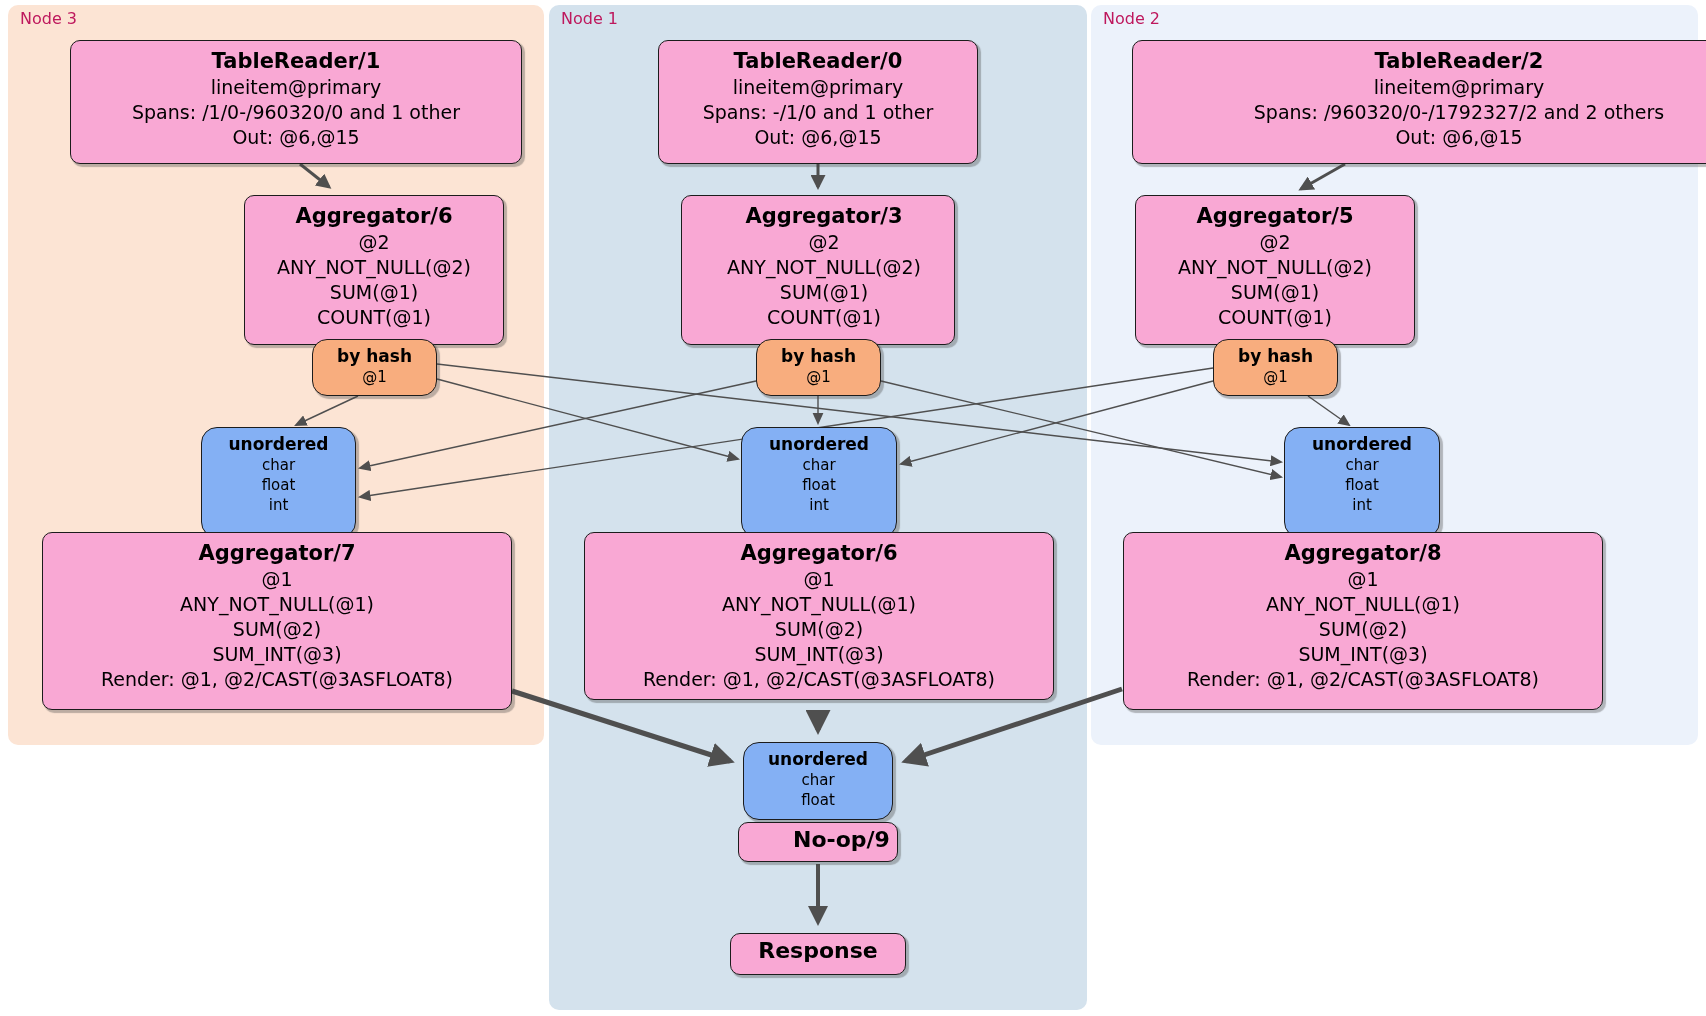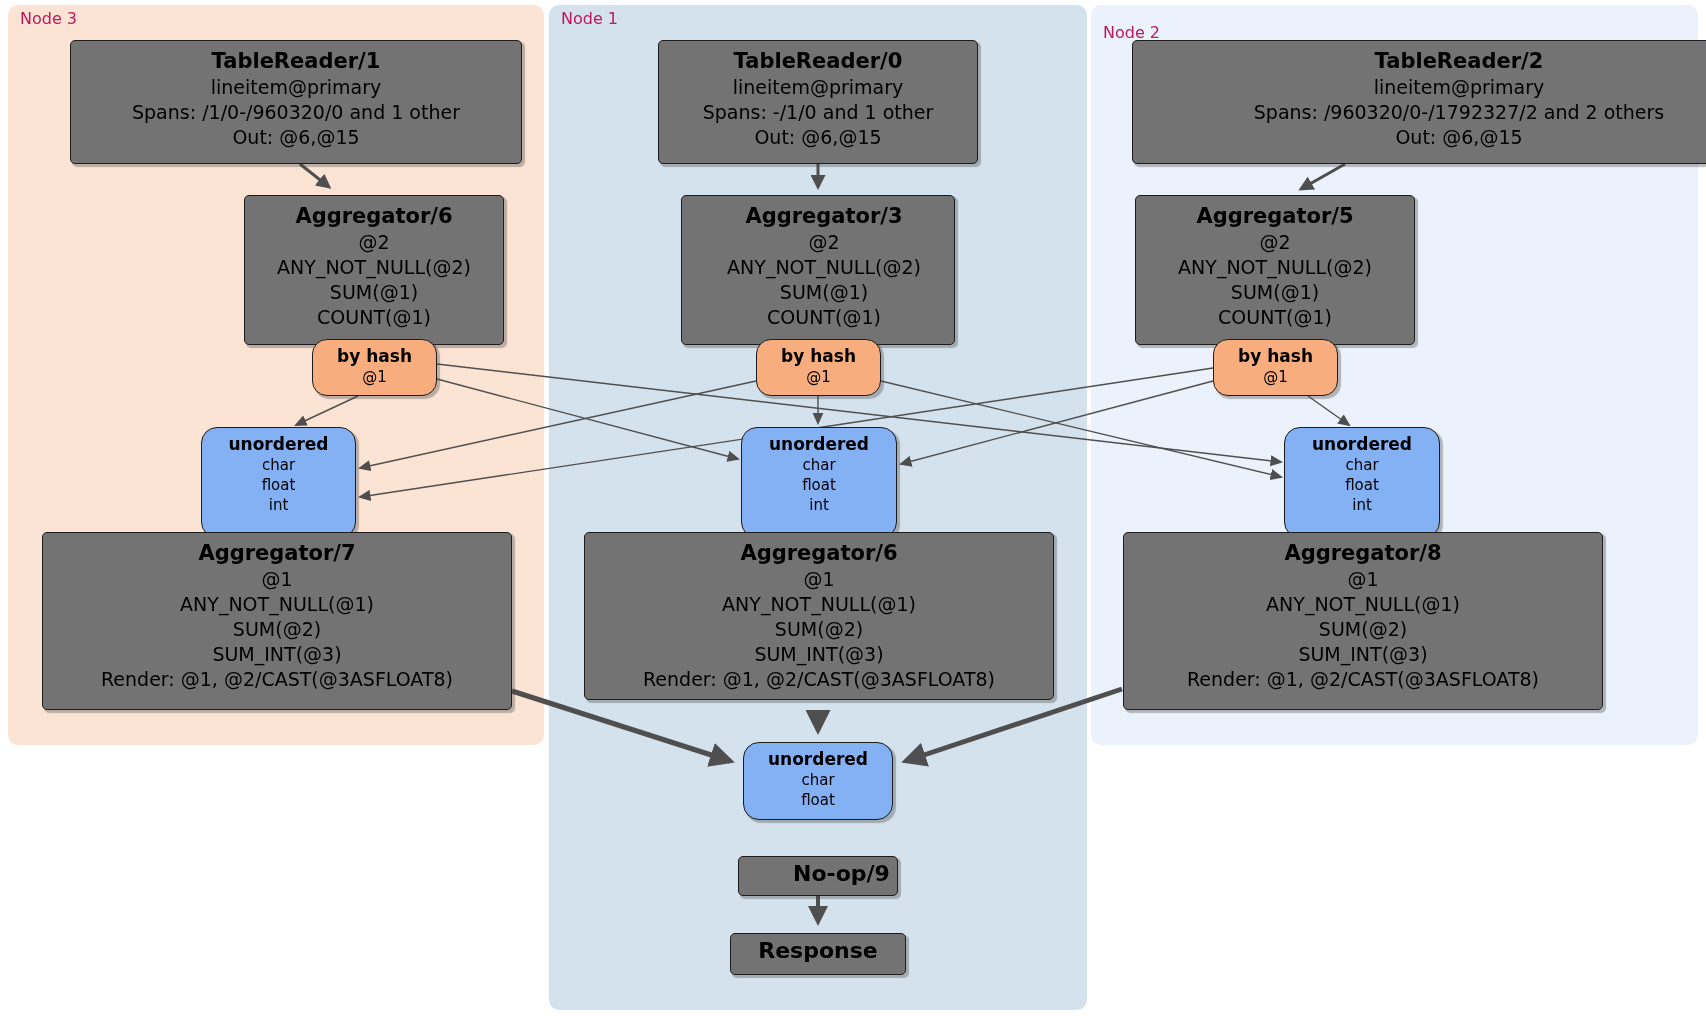"Node 2" div.region-label { margin-top: 14px -> none }
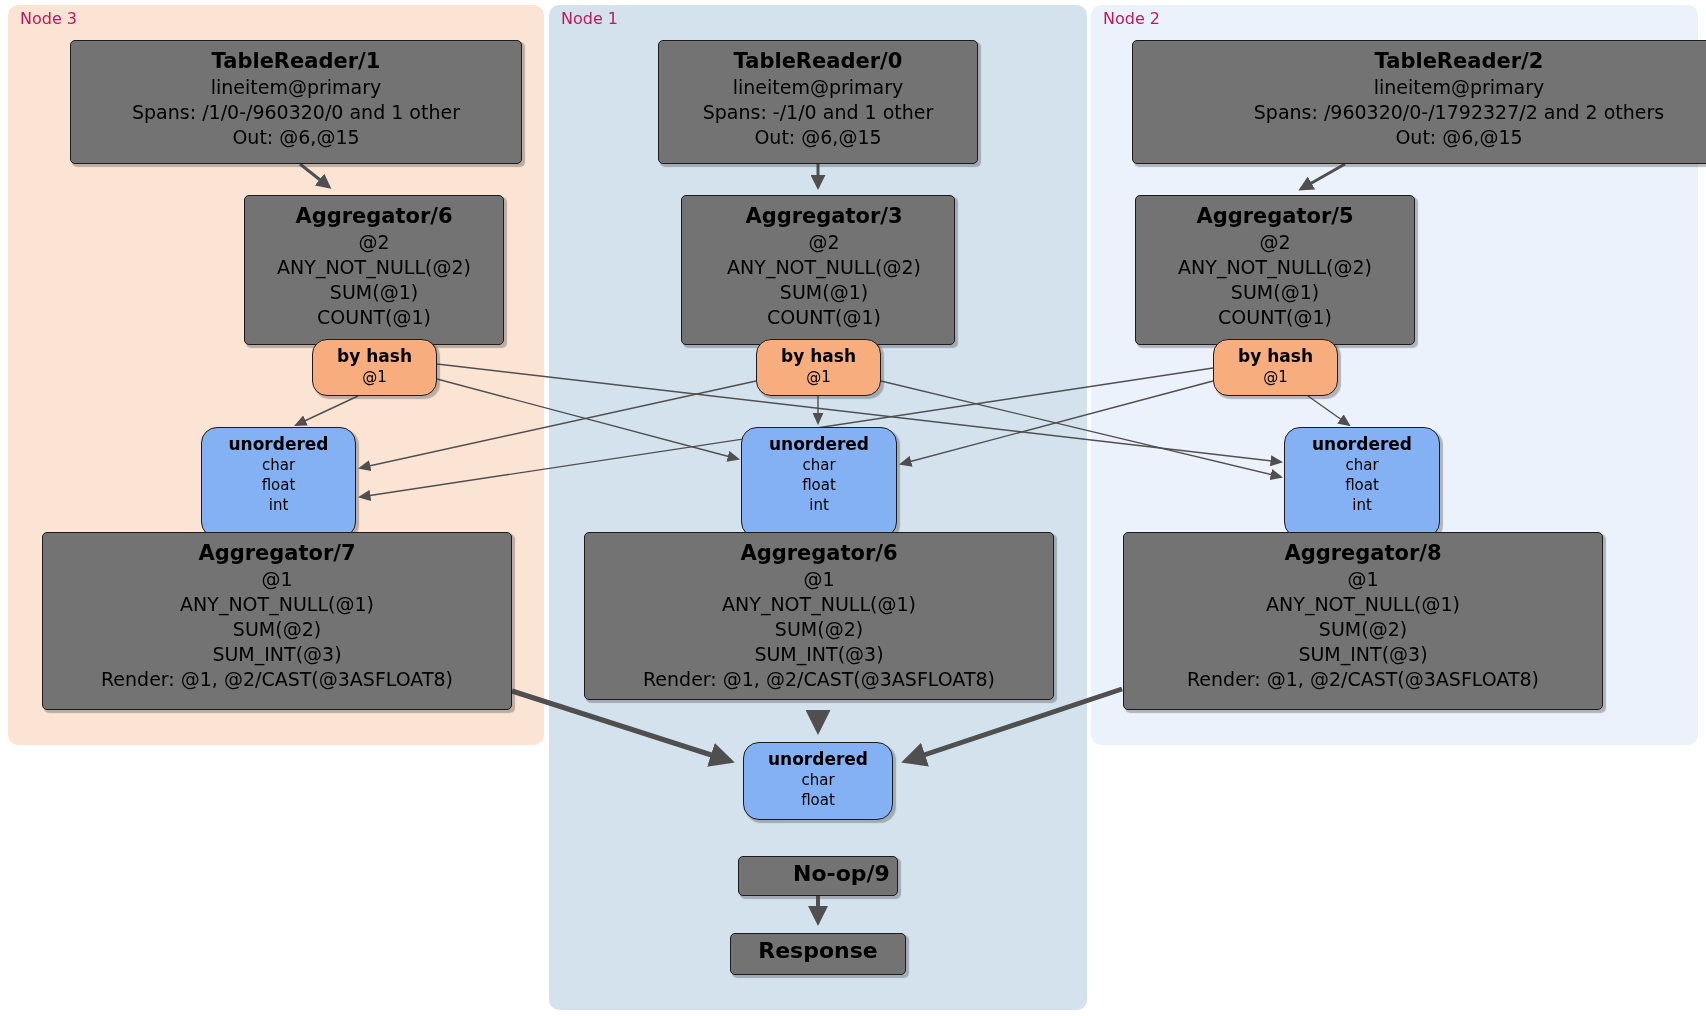"TableReader/1" .box { background: #737373 -> #f9a8d4; border-radius: 5px -> 10px }
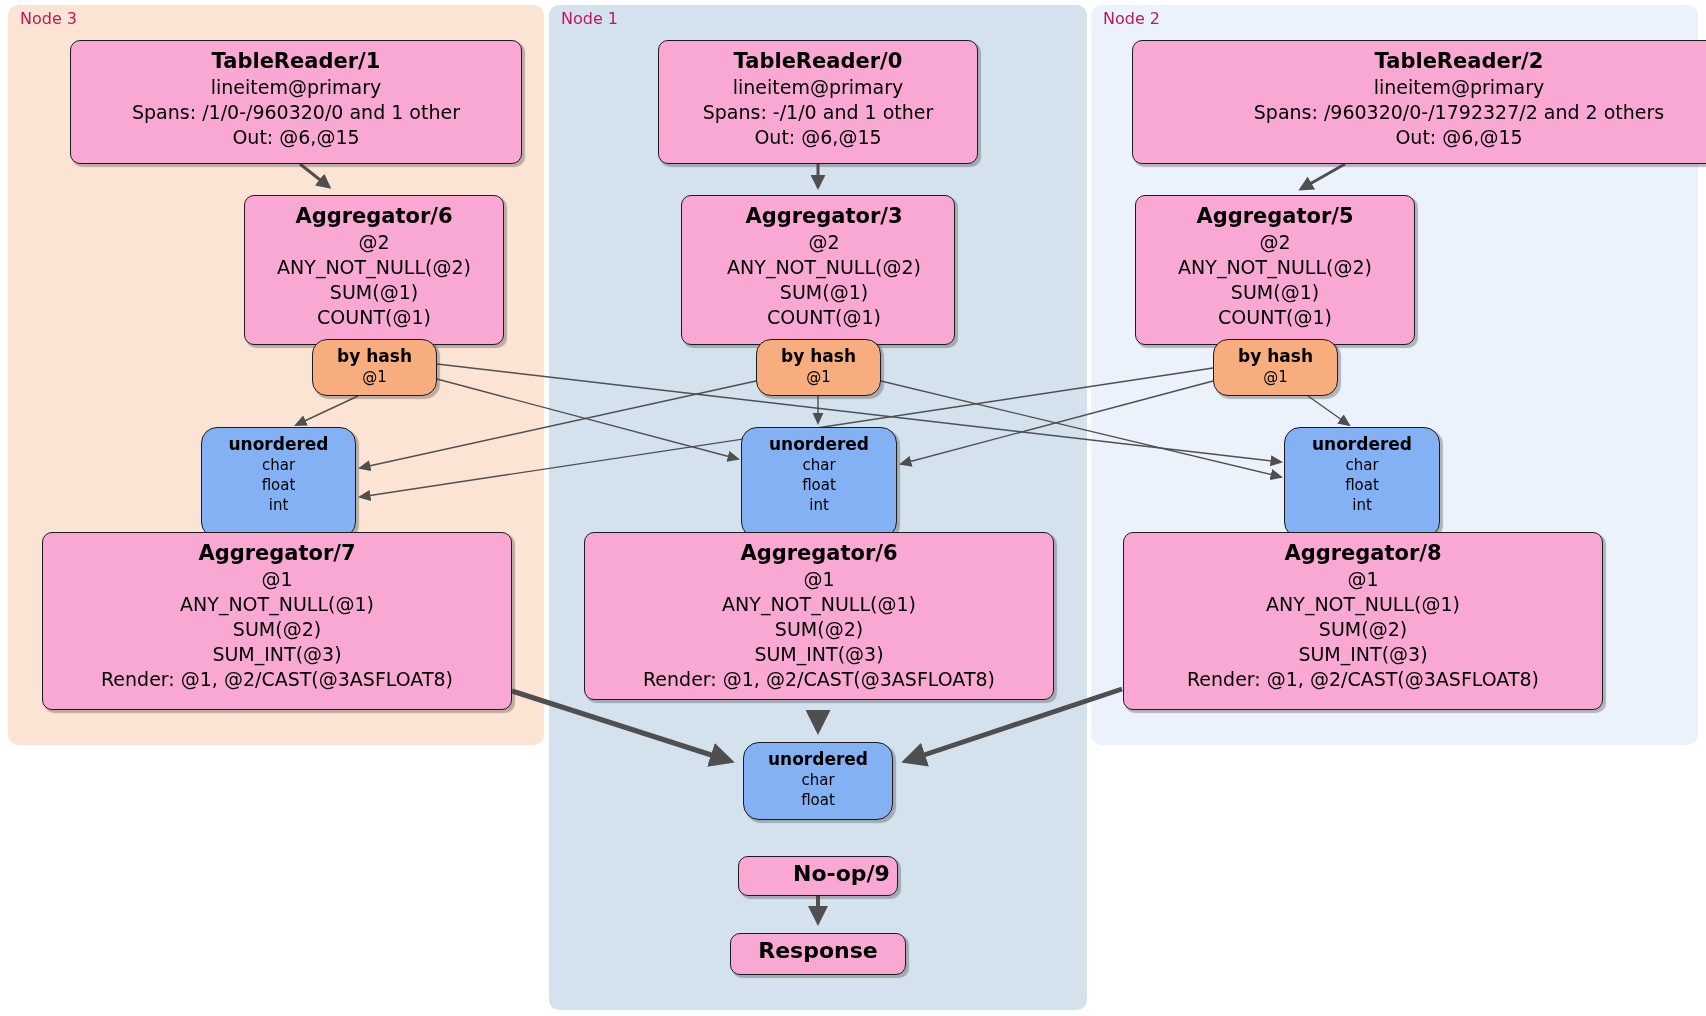"No-op/9" div.box { top: 856px -> 822px }
